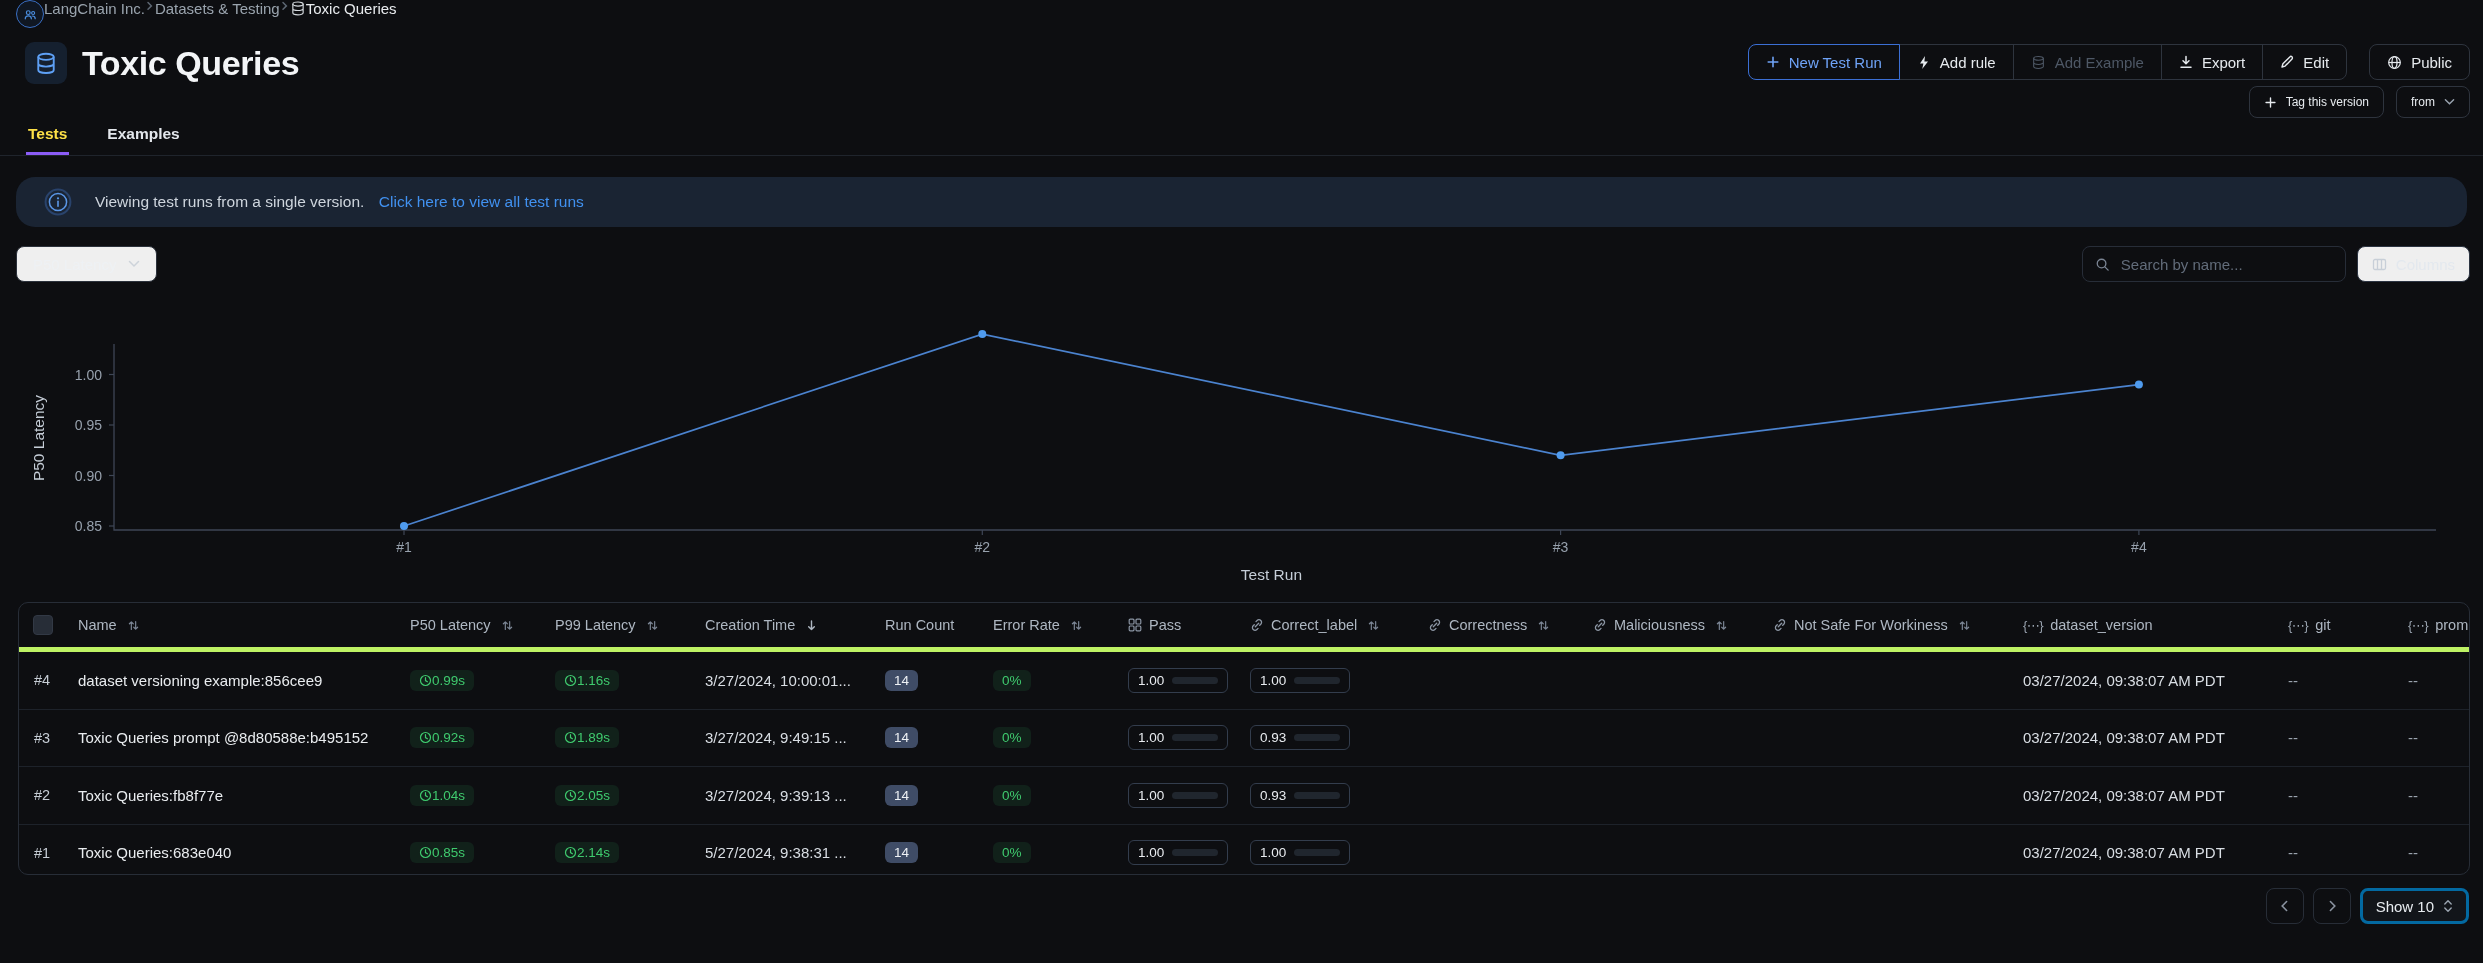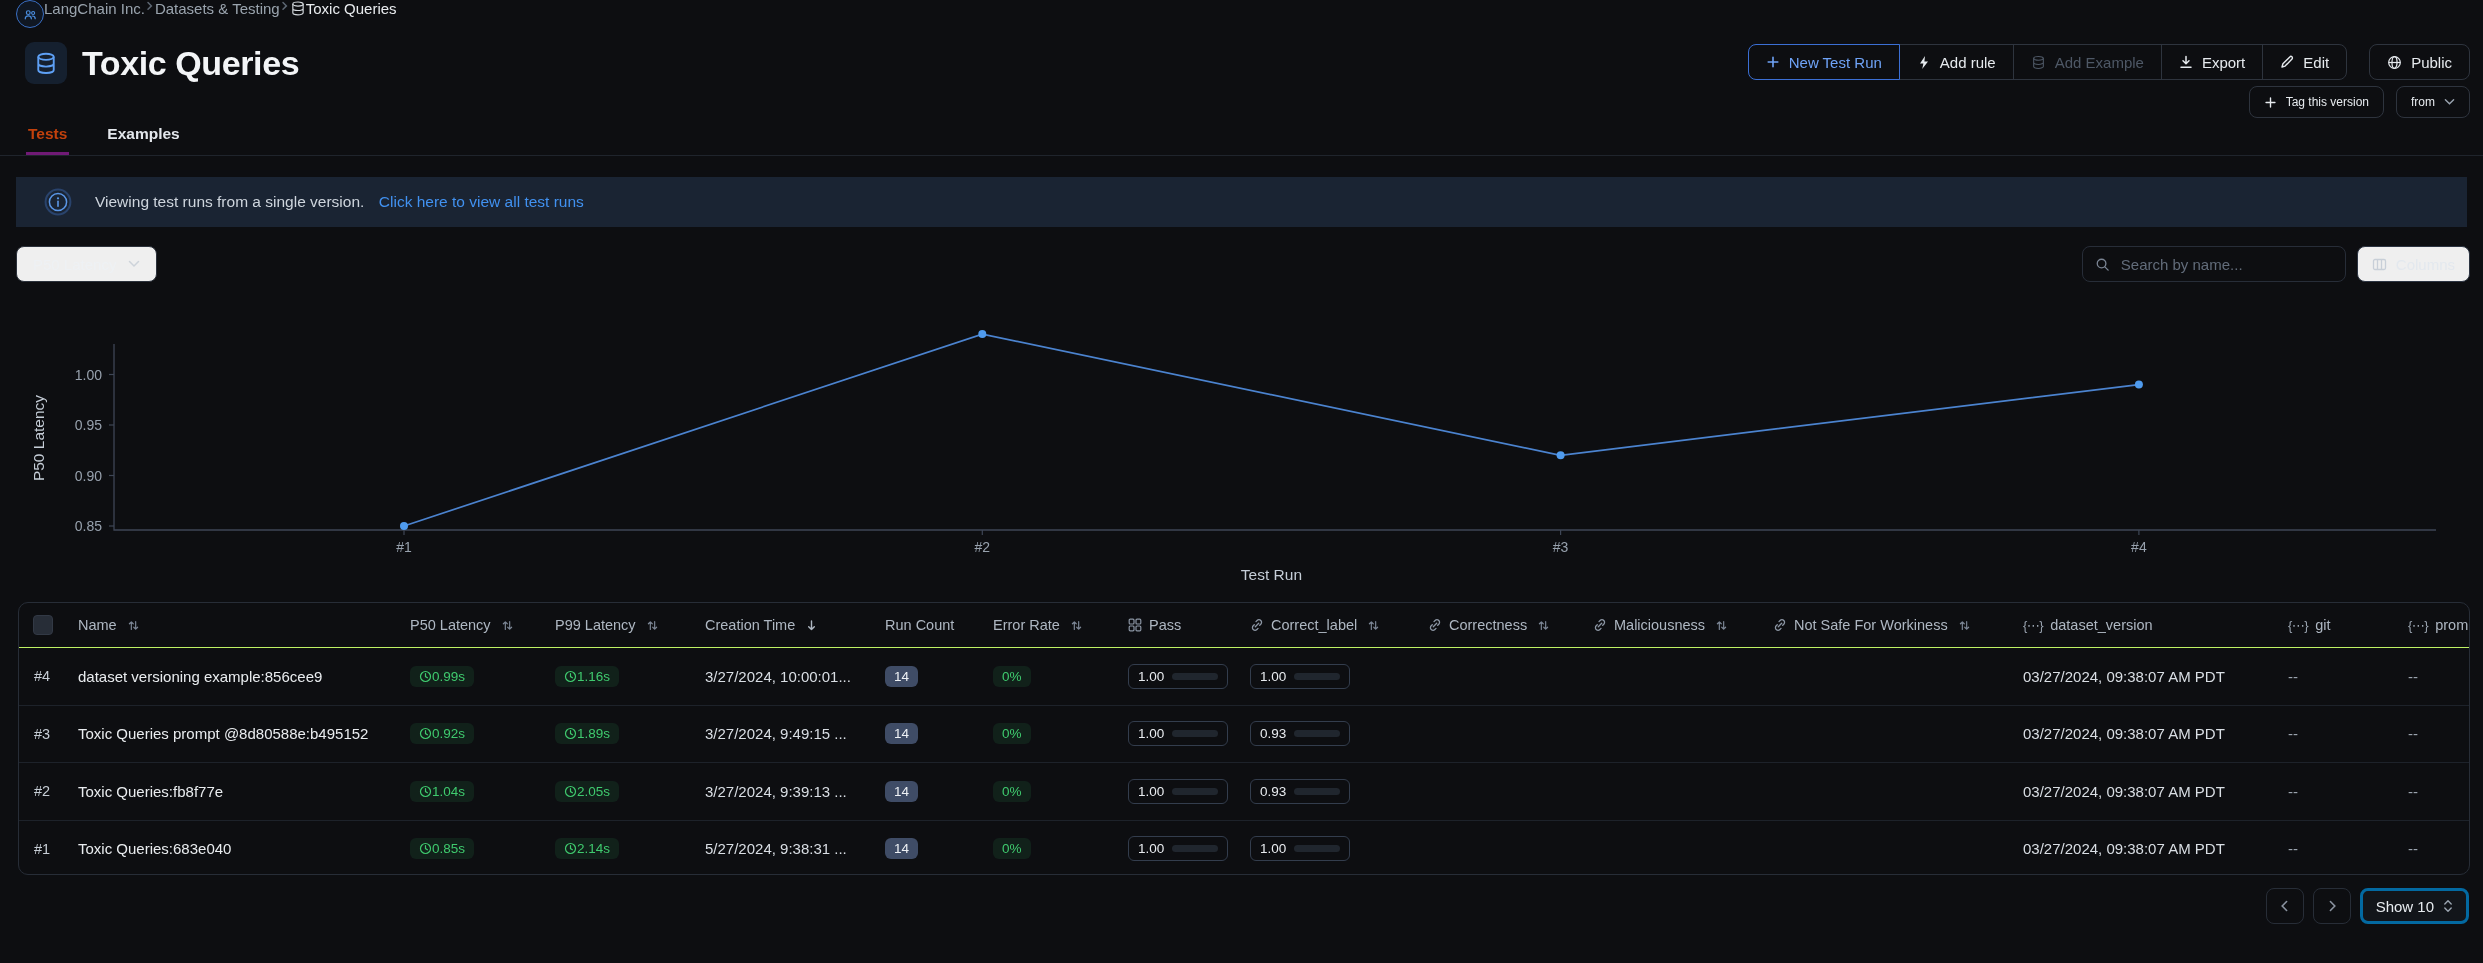"Tests" .tab.active { border-bottom: 3px solid #701a75 -> 3px solid #8b5cf6; color: #c2410c -> #fde047 }
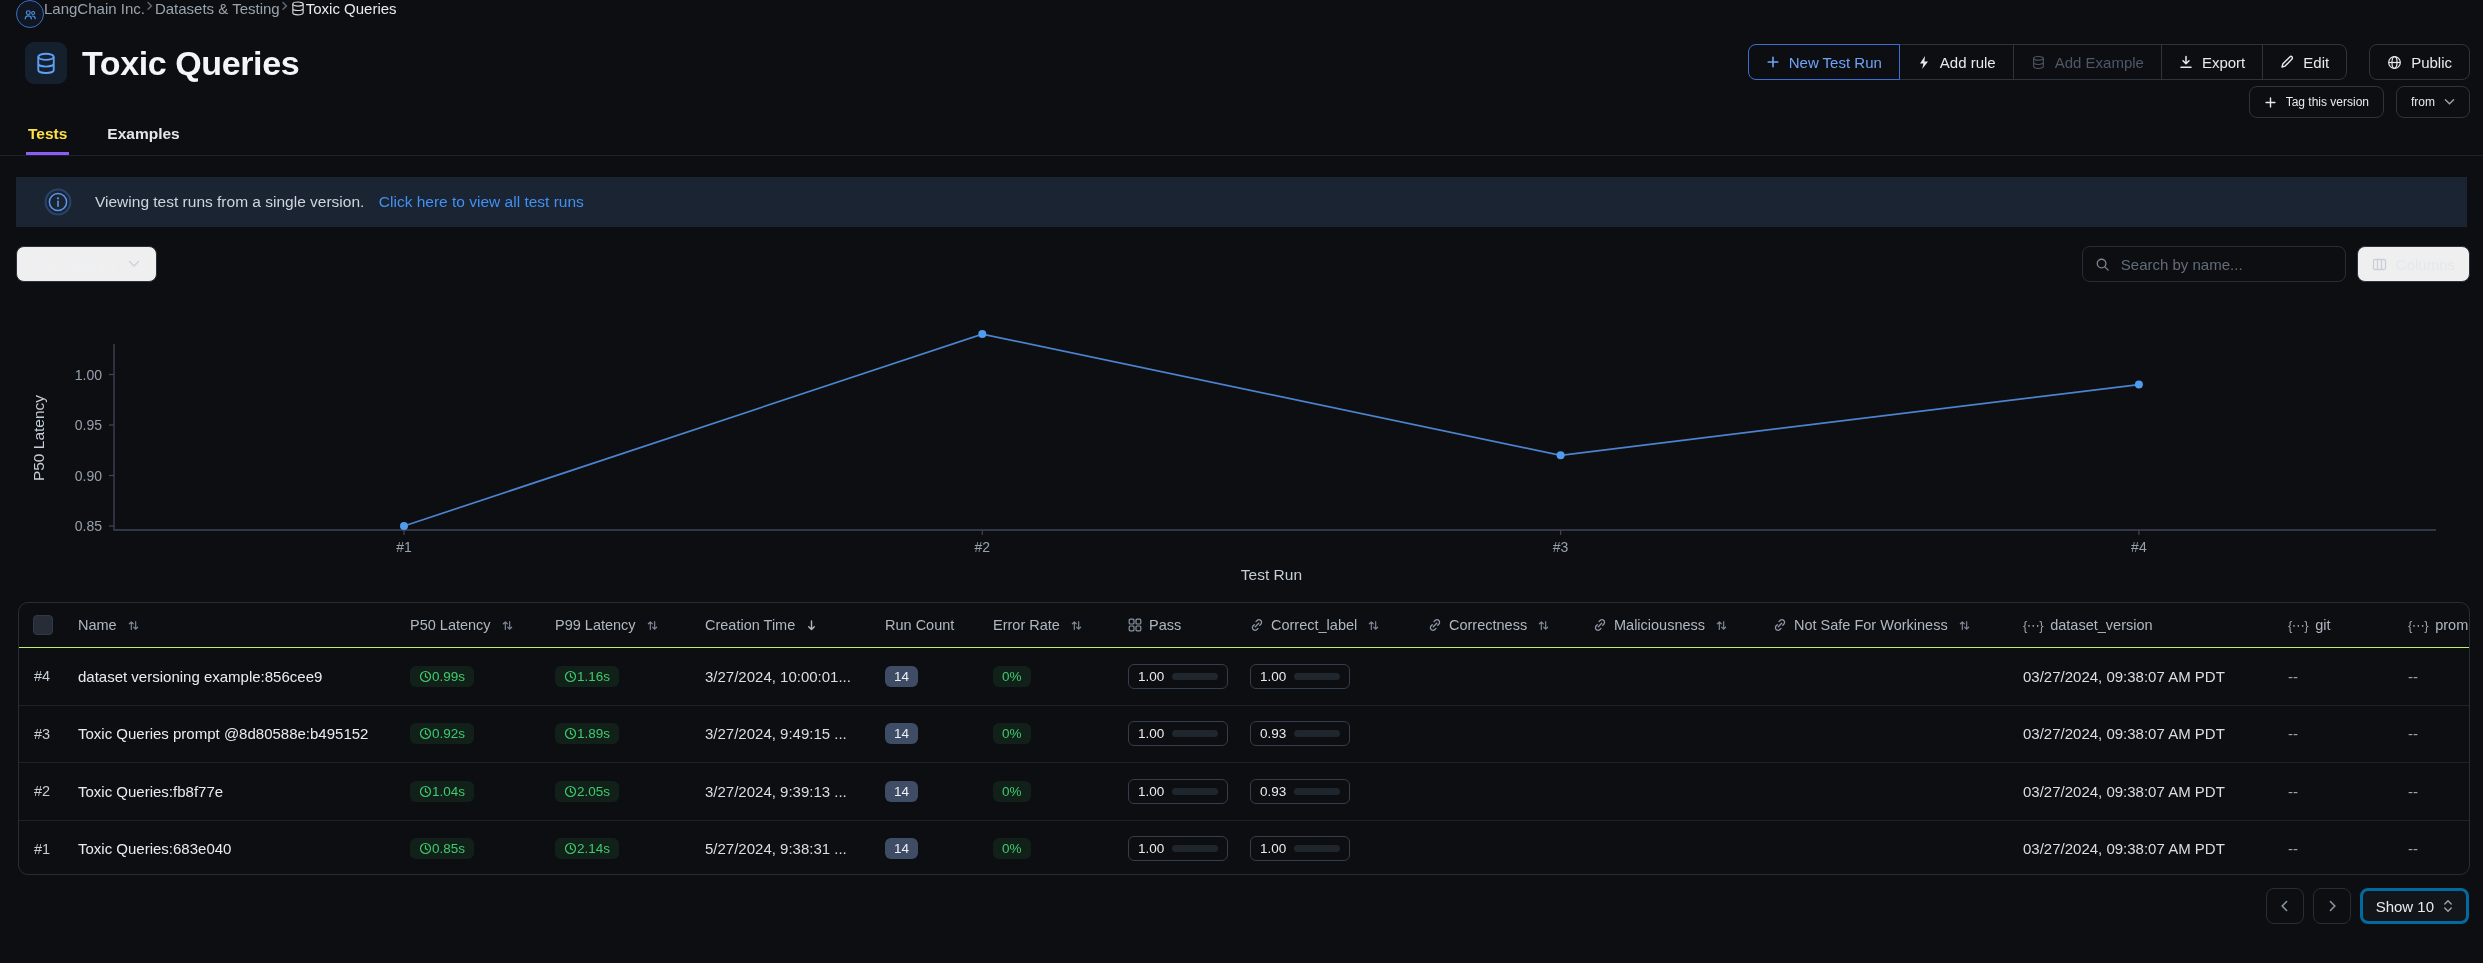"Viewing test runs from a" .banner { border-radius: 0 -> 19px }
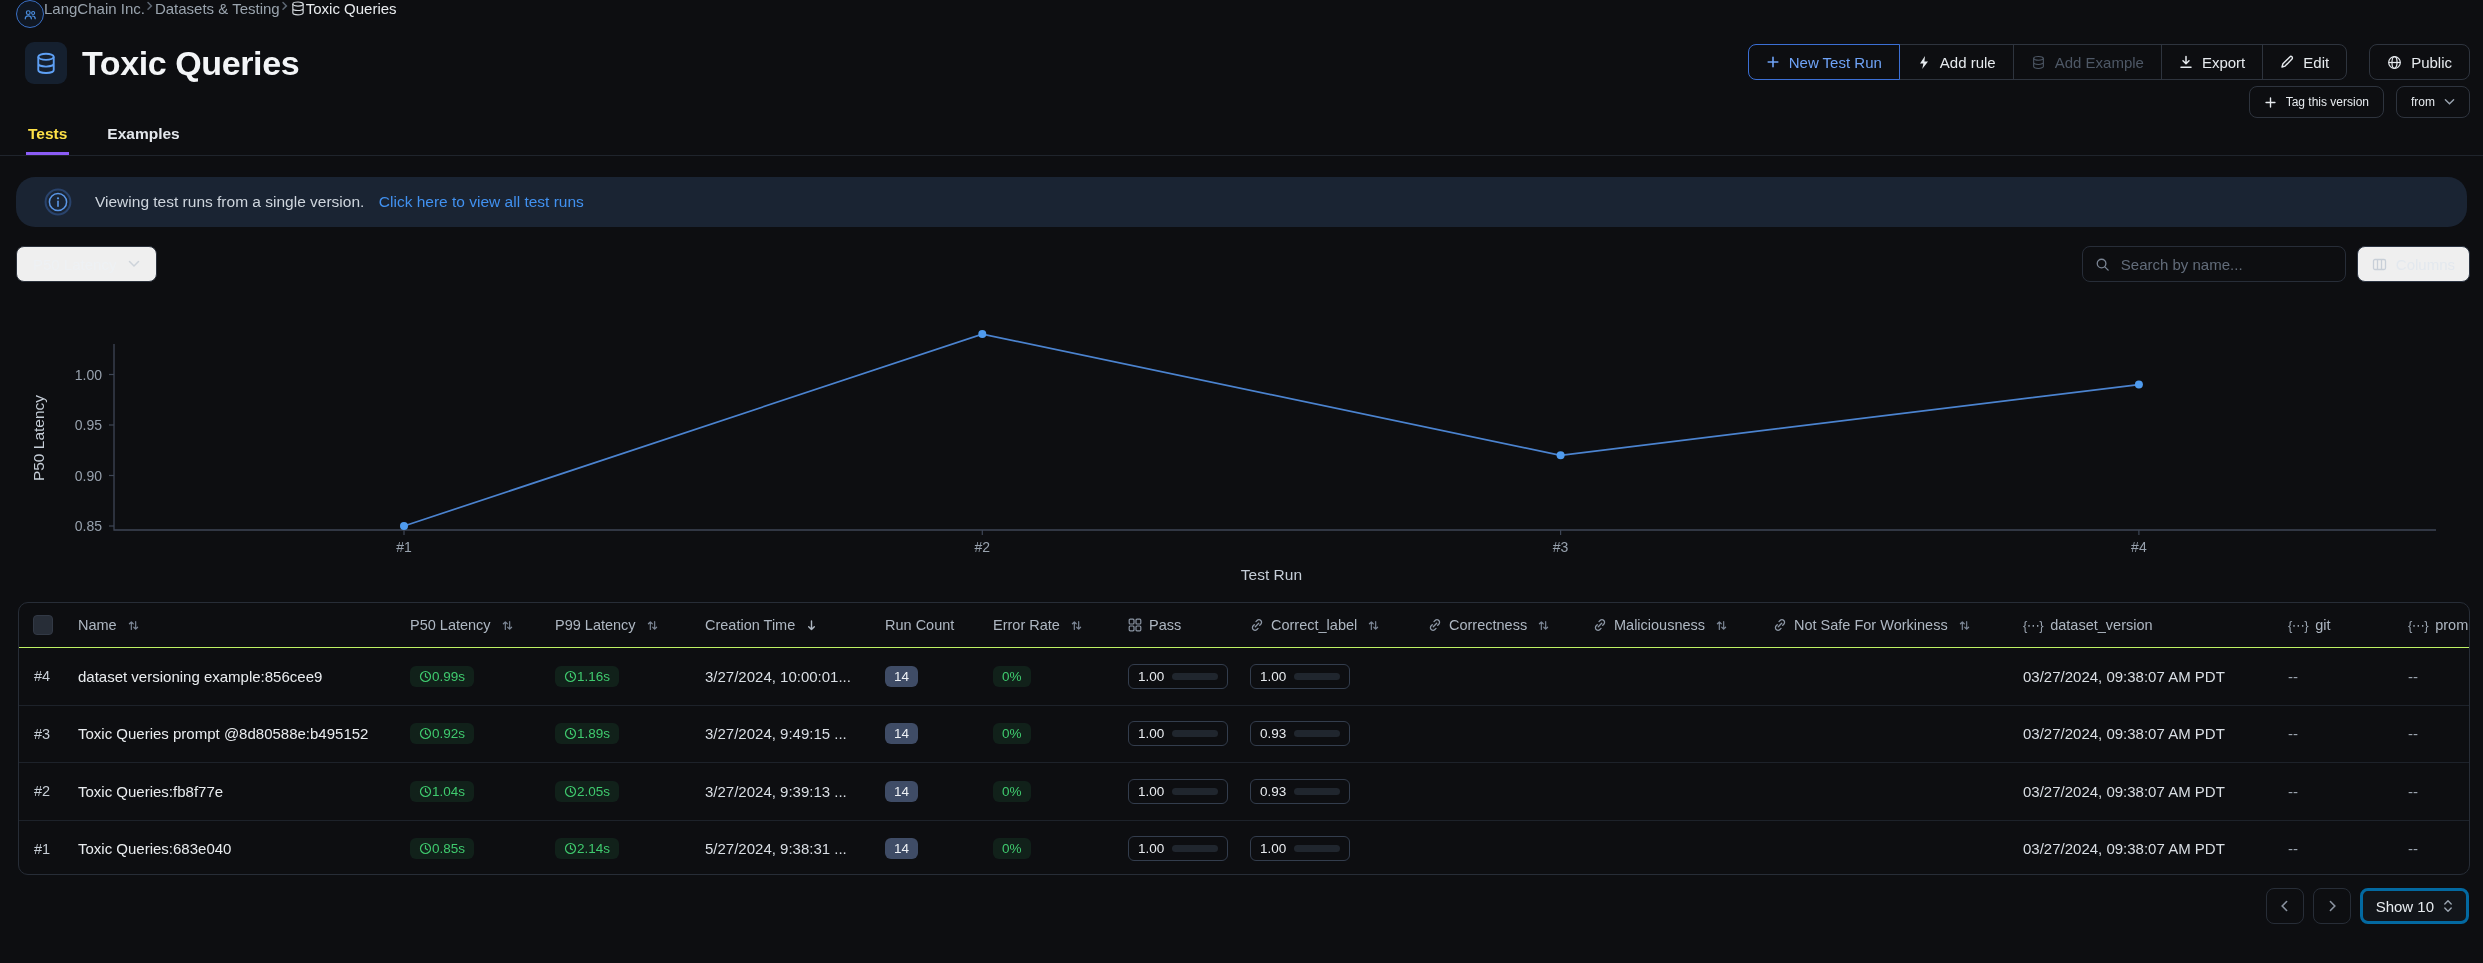"Name" .thead { border-bottom: 1px solid #bef264 -> 5px solid #bef264 }
